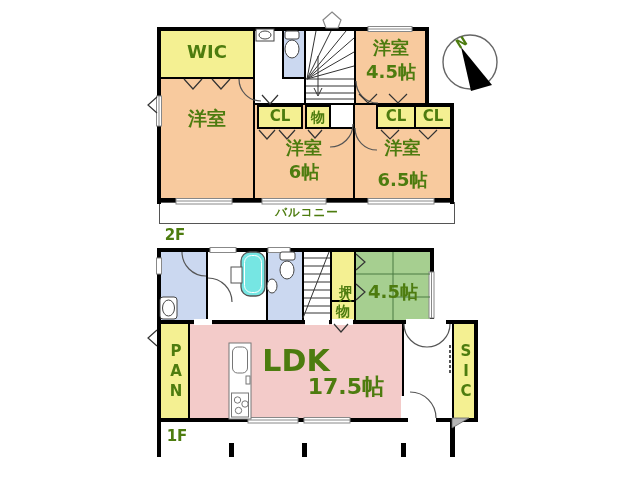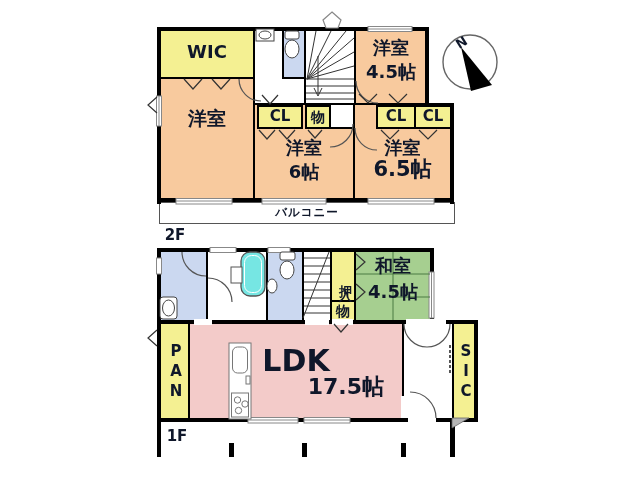"WIC" #canvas { color: #0f172a -> #4d7c0f }
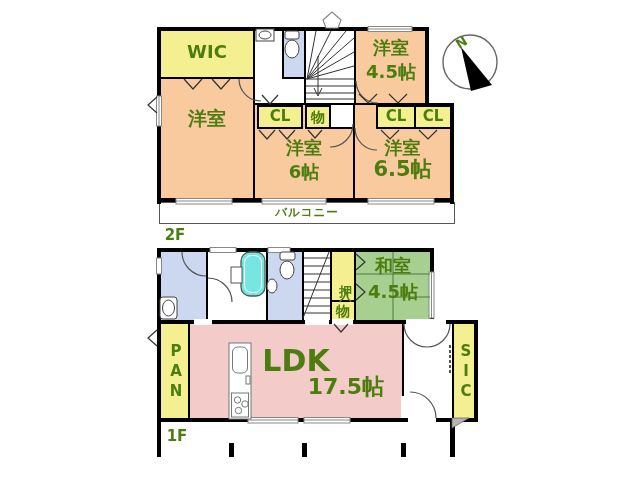"6.5帖" span.lbl { font-size: 21px -> 18px; top: 157px -> 170px }
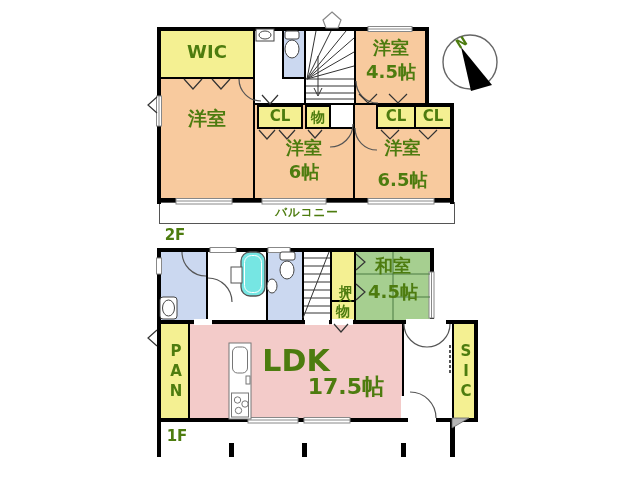"和室" span.lbl { html: <span>和室</span> -> none }
